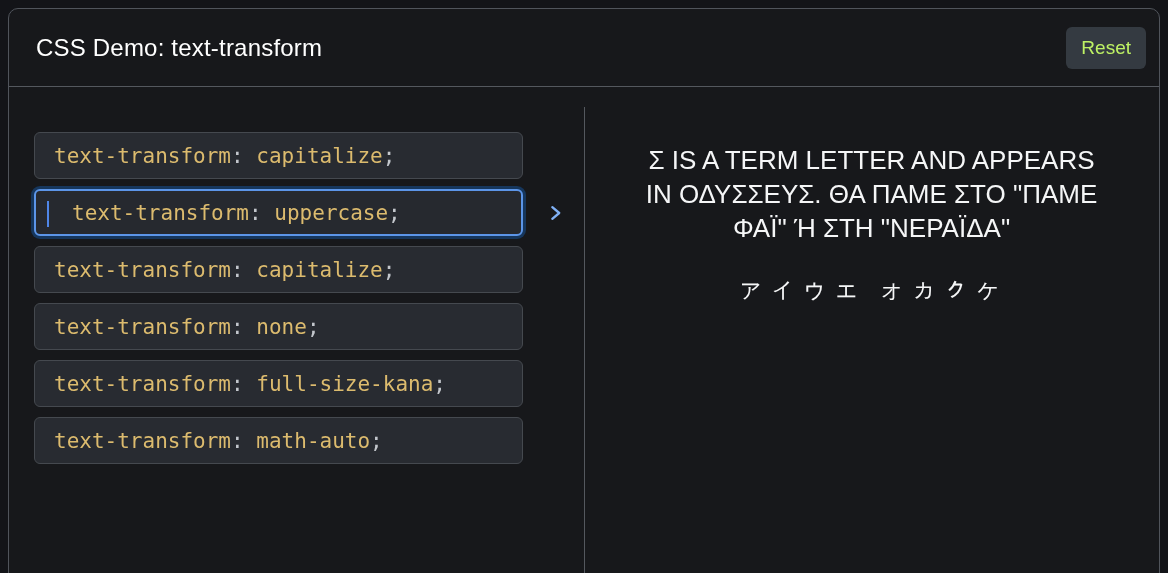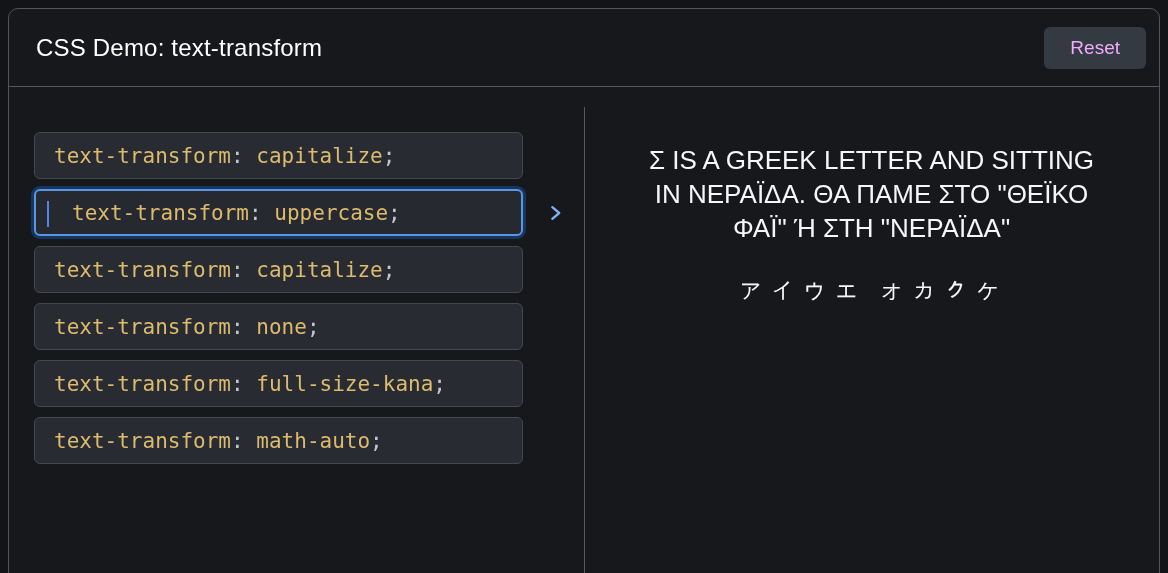"Reset" .reset-btn { color: #f0abfc -> #bef264; padding: 0 26px -> 0 15px }
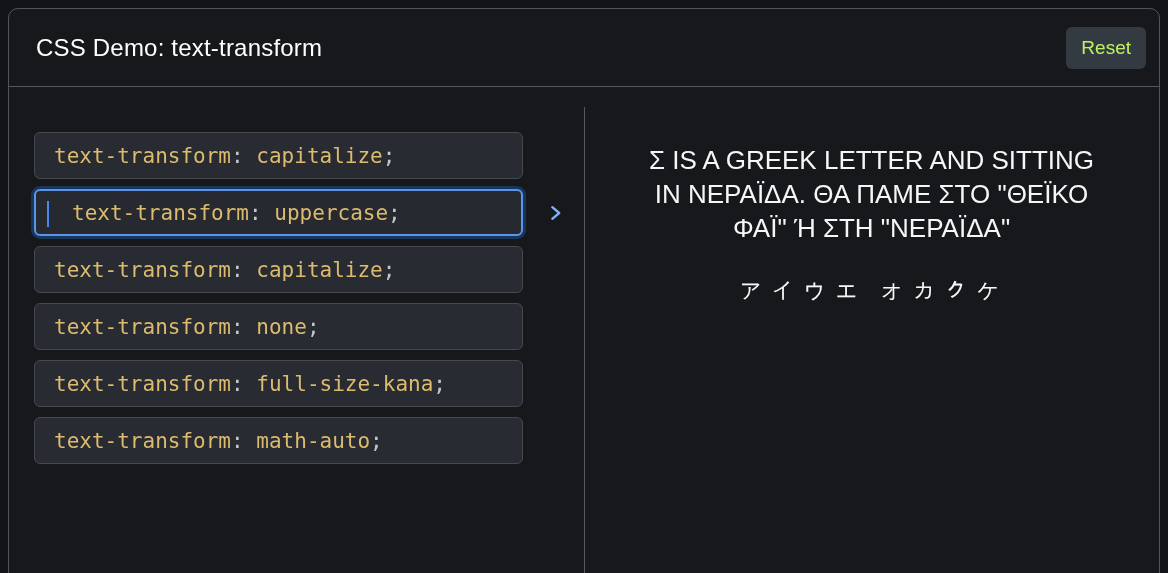"Σ IS A GREEK LETTER" span.line { text: GREEK LETTER AND SITTING -> TERM LETTER AND APPEARS }
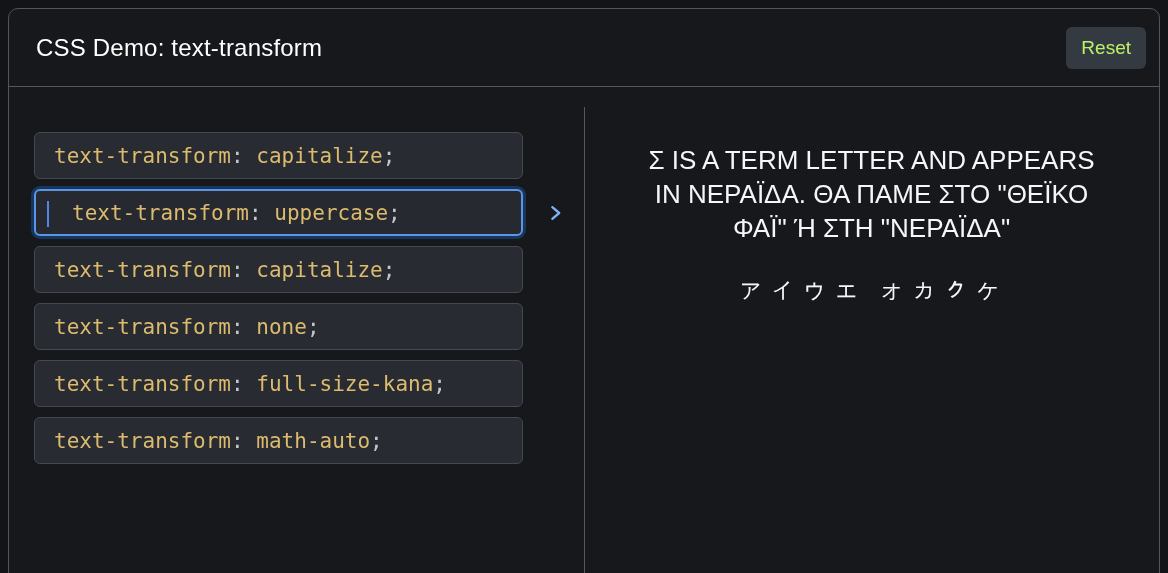"IN ΝΕΡΑΪΔΑ. ΘΑ ΠΑΜΕ ΣΤΟ" span.line { text: ΝΕΡΑΪΔΑ. ΘΑ ΠΑΜΕ ΣΤΟ "ΘΕΪΚΟ -> ΟΔΥΣΣΕΥΣ. ΘΑ ΠΑΜΕ ΣΤΟ "ΠΑΜΕ }
